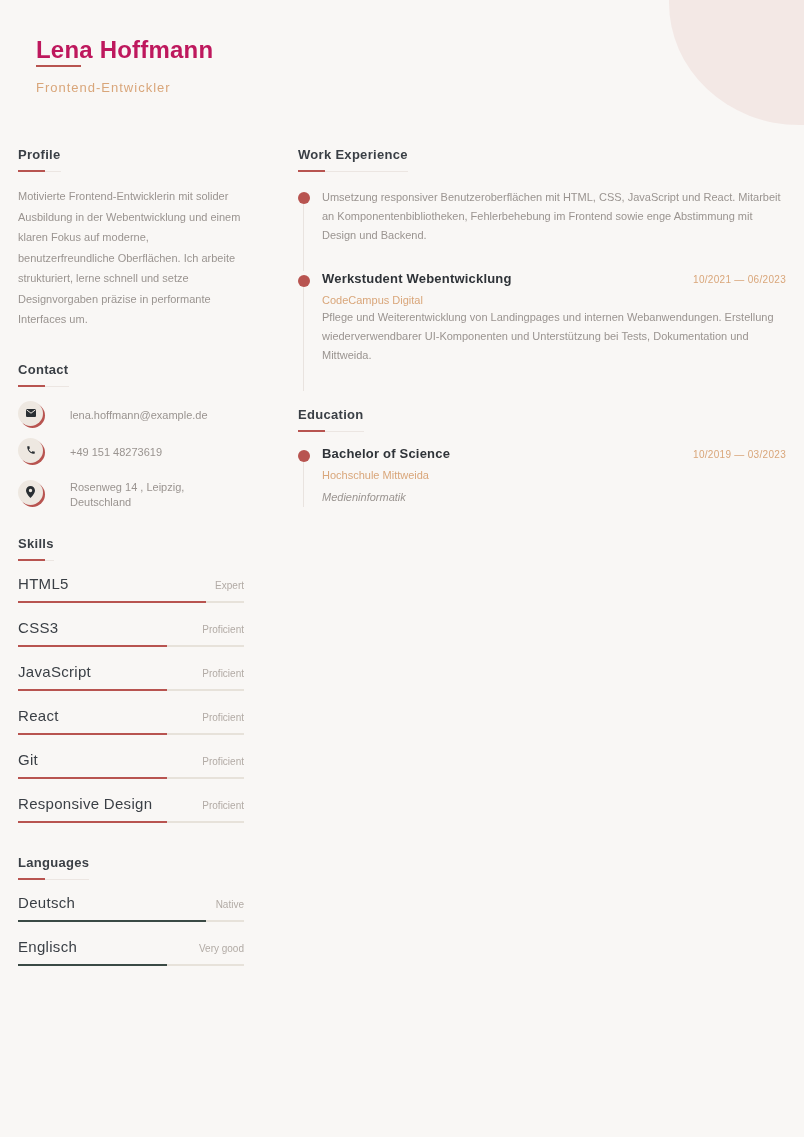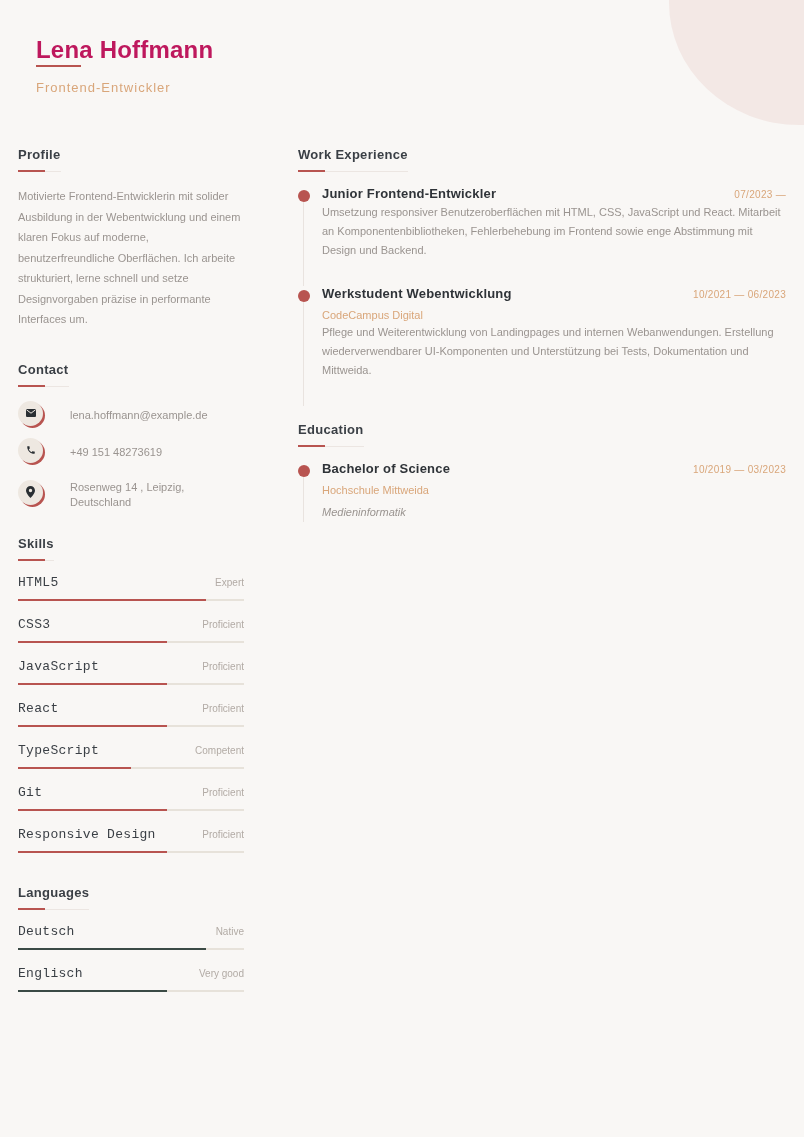"Junior Frontend-Entwickler" div.tl-head { html: <div> <span>Junior Frontend-Entwickler</span> <span>07/2023 —</span> </div> -> none }
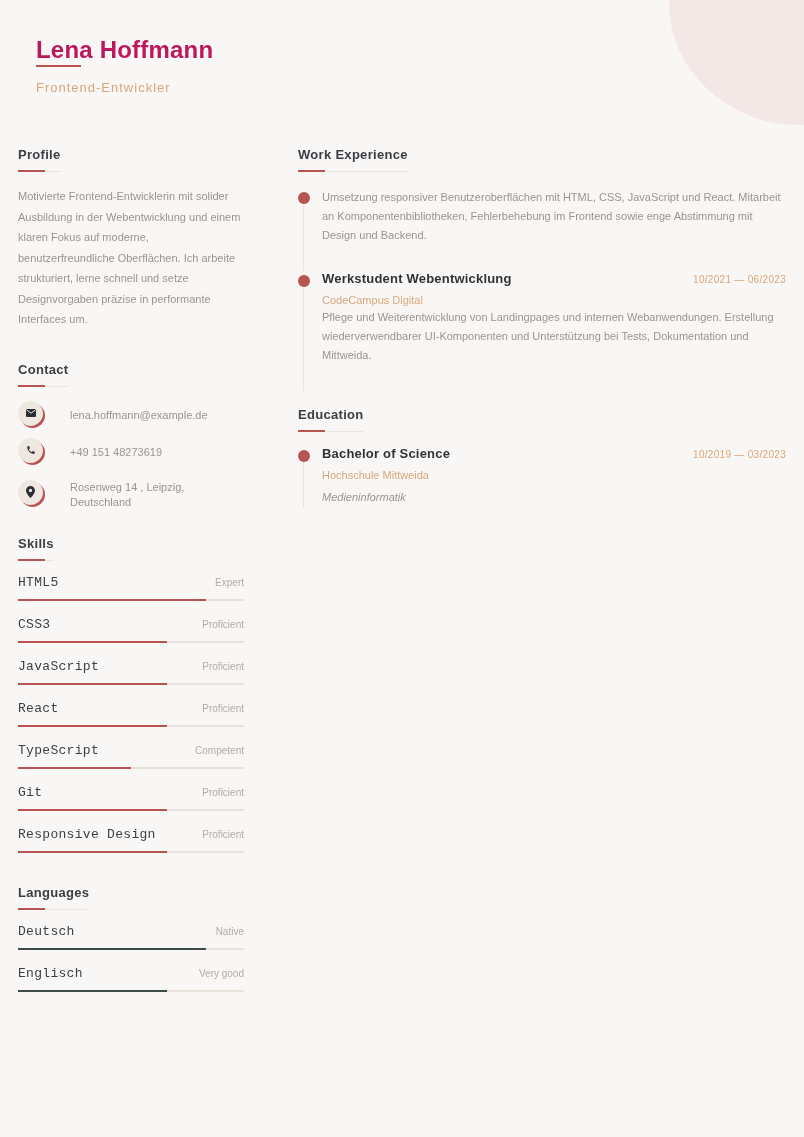"HTML5" .skill-name { font-family: Liberation Mono, monospace -> none; font-size: 13px -> 15px }
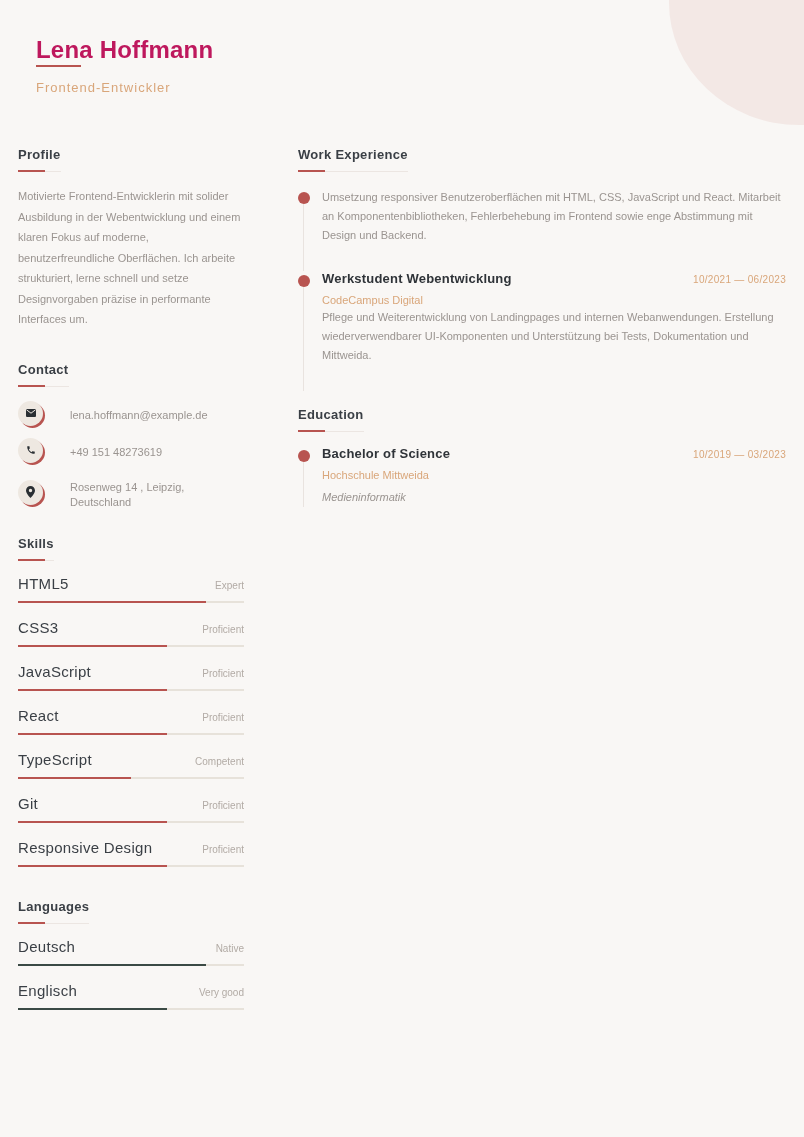"TypeScript" div.skill { html: <div> <div> <span>TypeScript</span> <span>Competent</span> </div> <div> <div></div> </div> </div> -> none }
